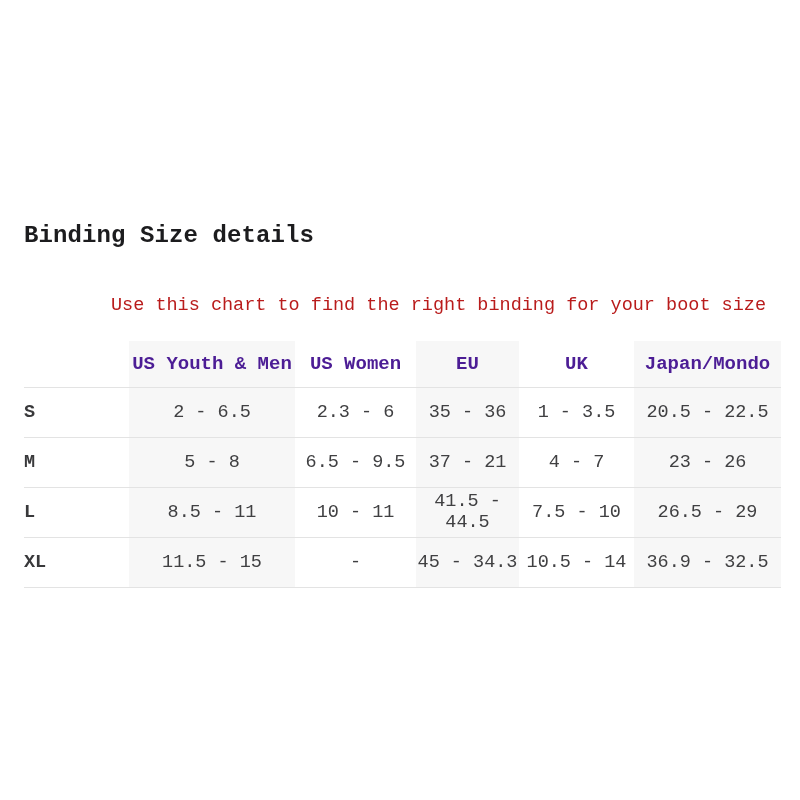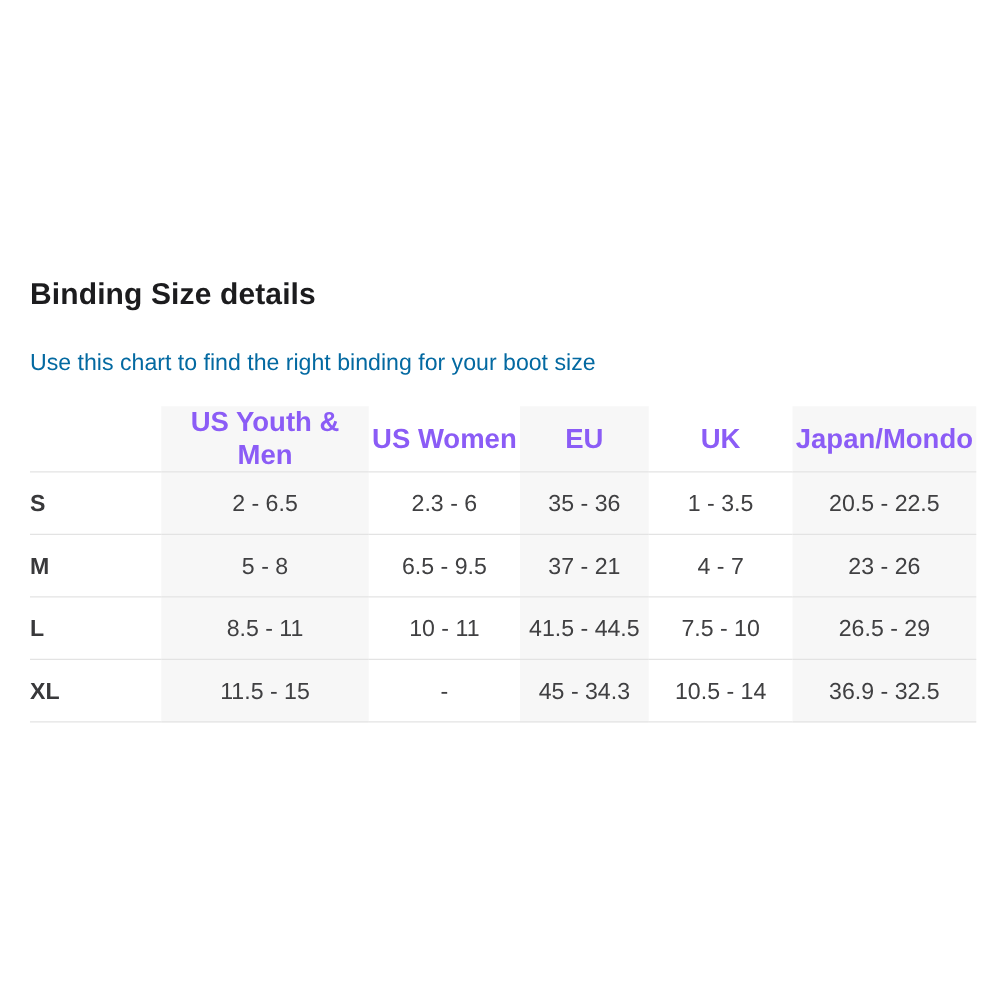"Binding Size details" .page { font-family: none -> Liberation Mono, monospace }
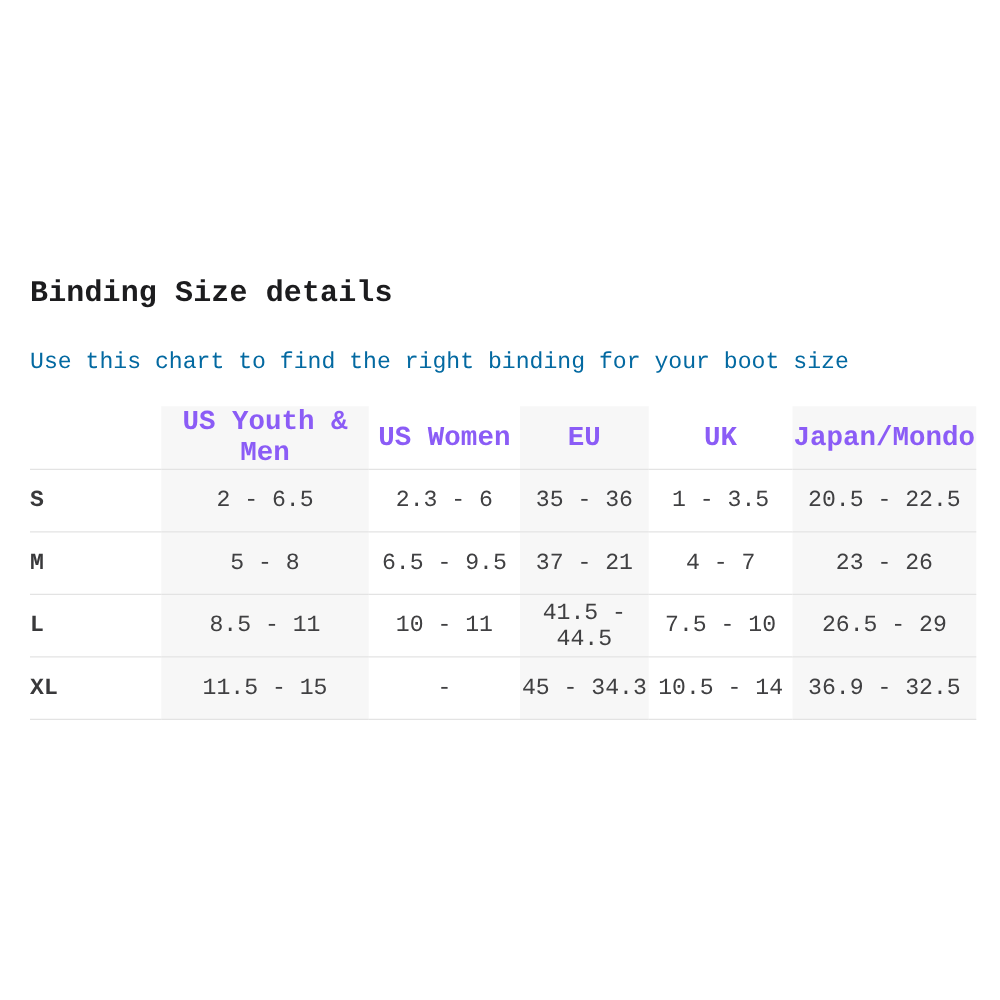"Use this chart to find" .subtitle { color: #0369a1 -> #b91c1c; margin: 0 -> 16px; text-align: none -> right }
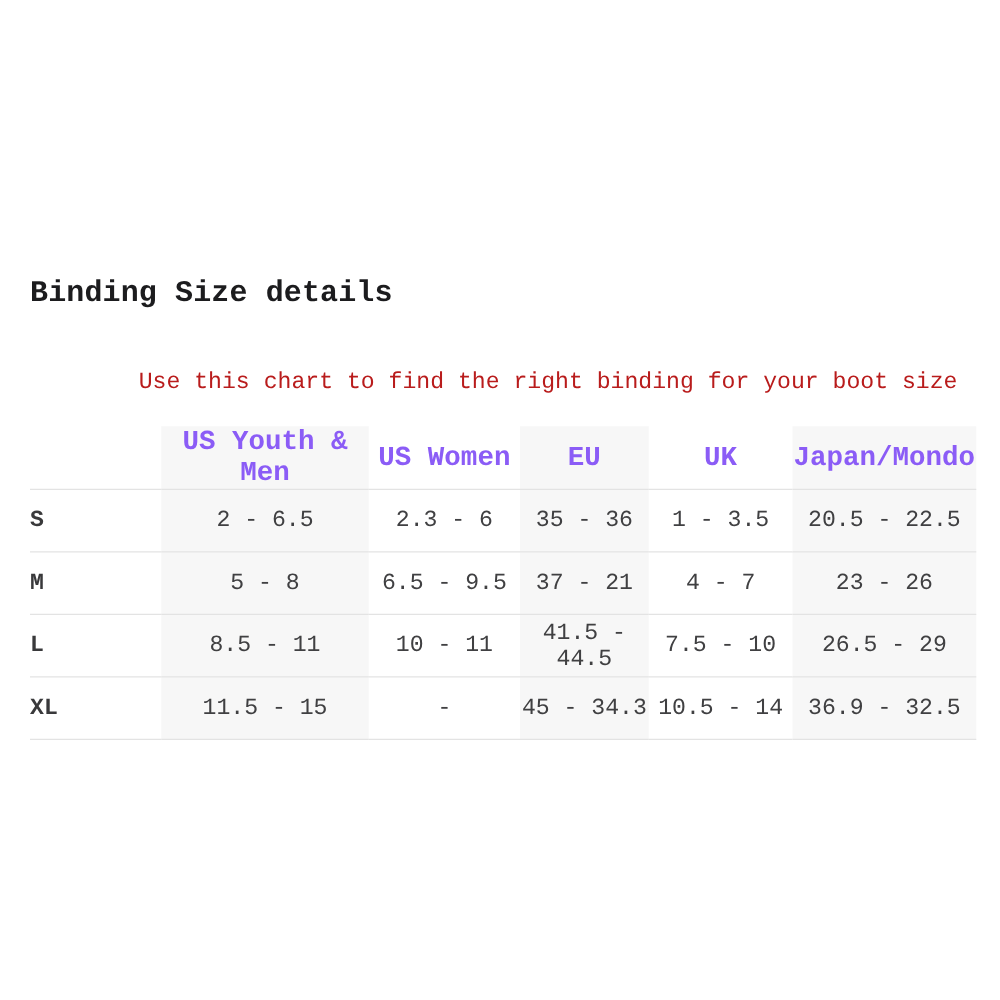"US Youth & Men" table.size-table thead th { color: #8b5cf6 -> #4c1d95; font-size: 22px -> 19px }
